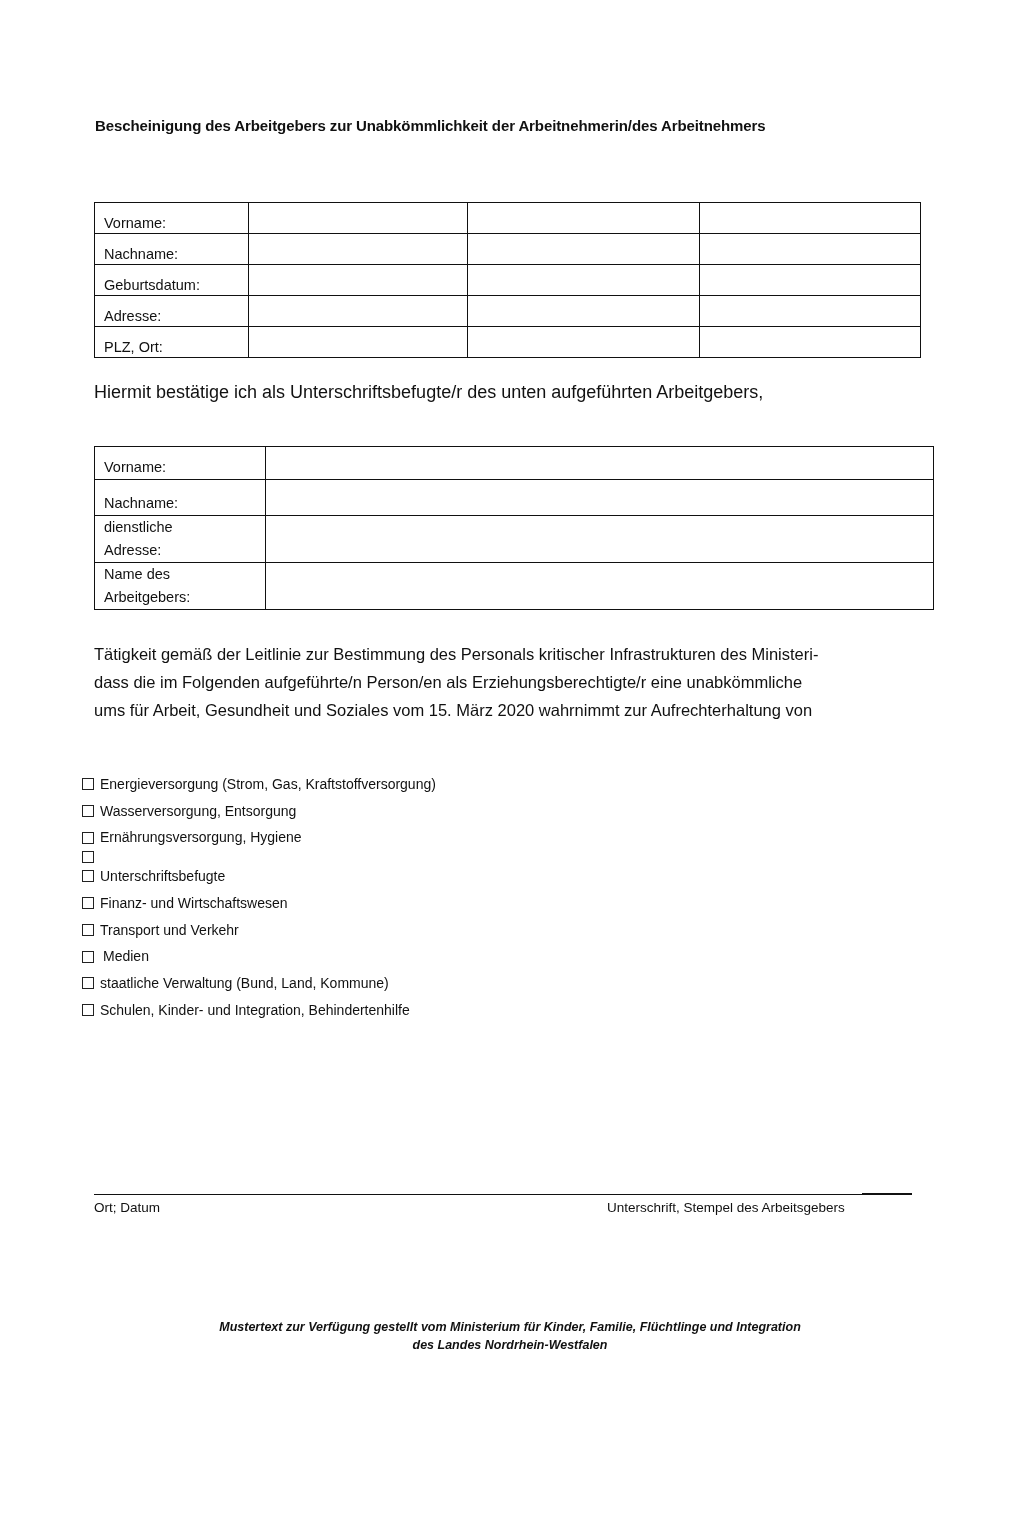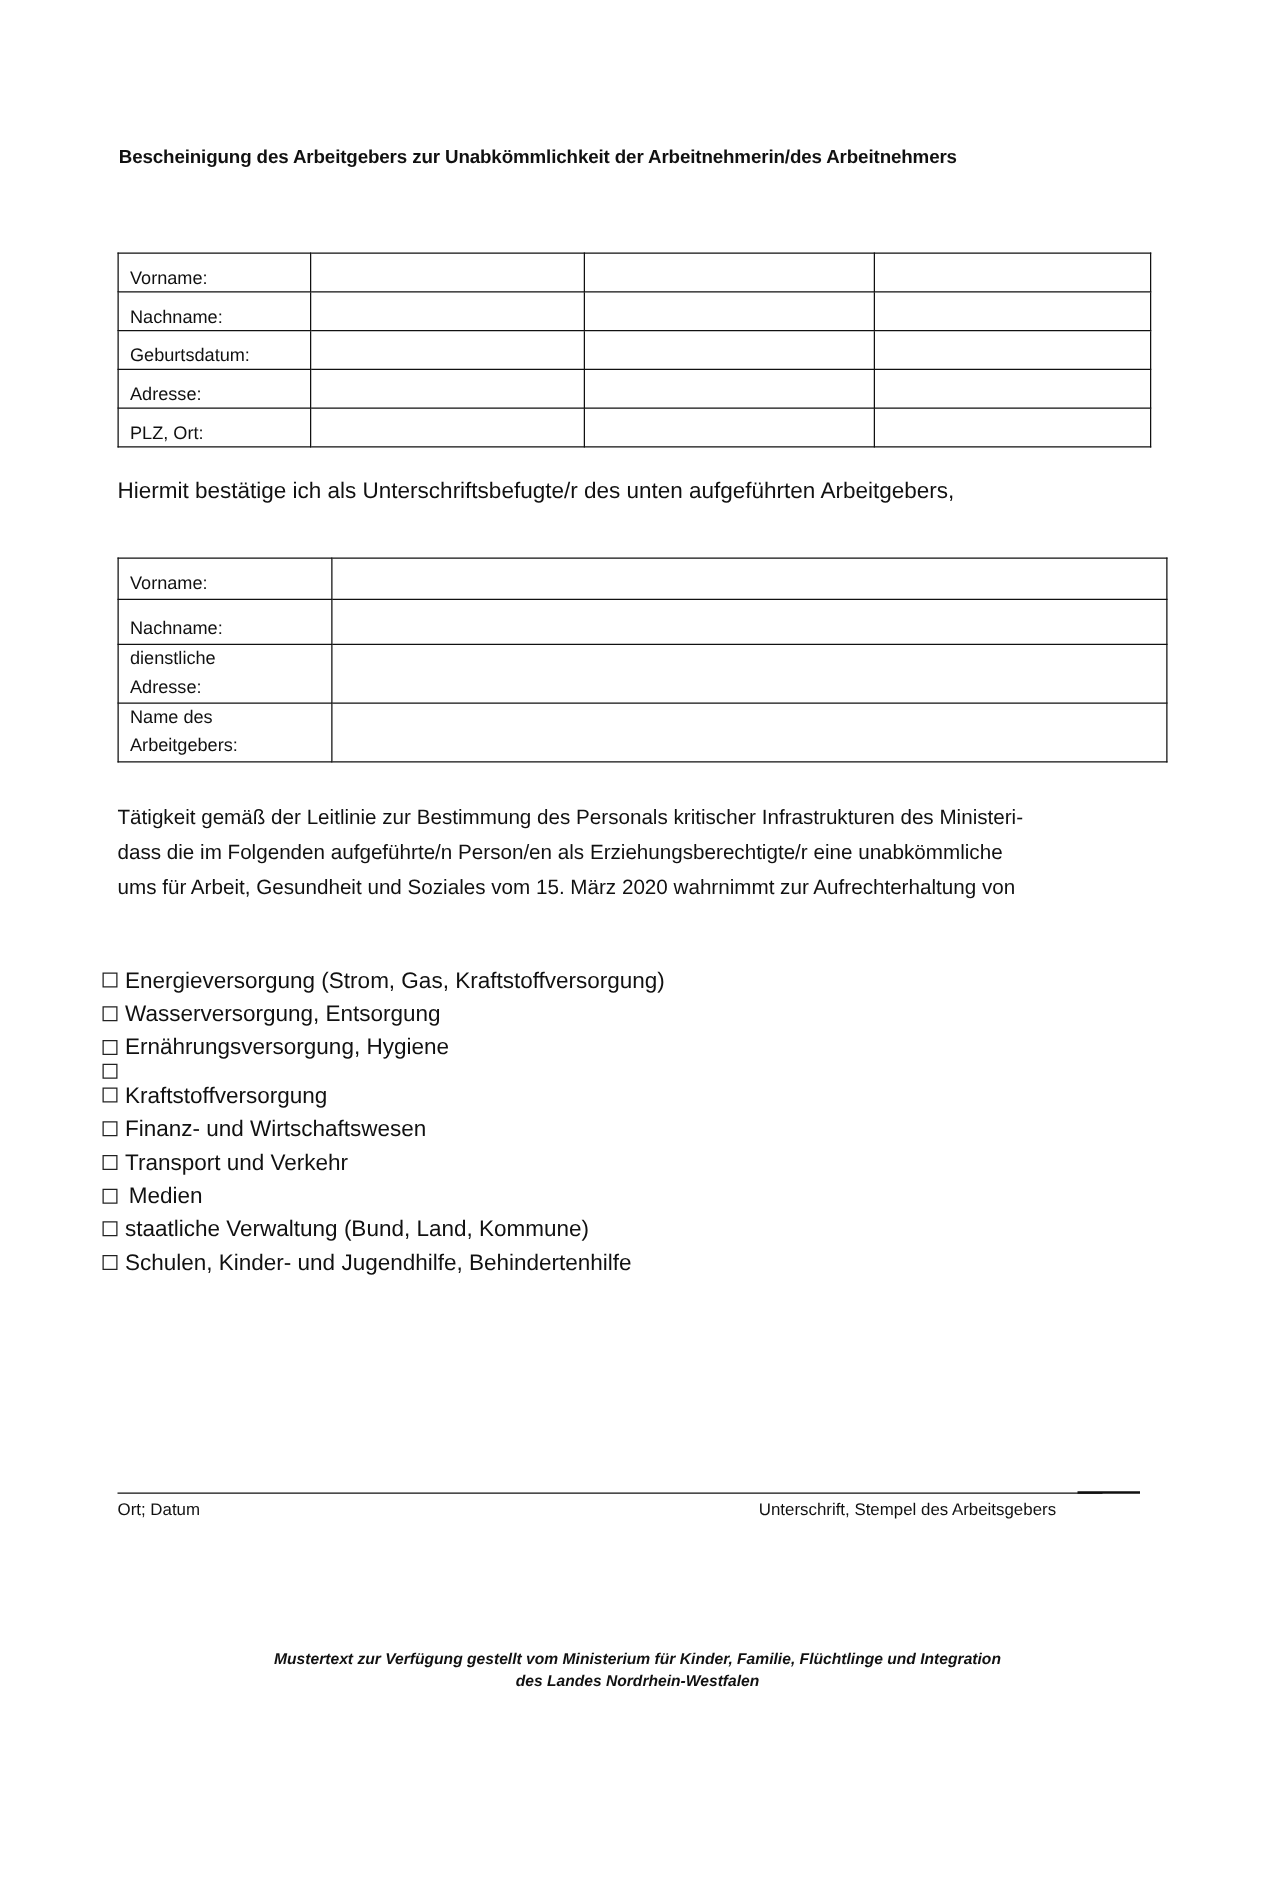"Energieversorgung (Strom, Gas," .checks { font-size: 18px -> 14px }
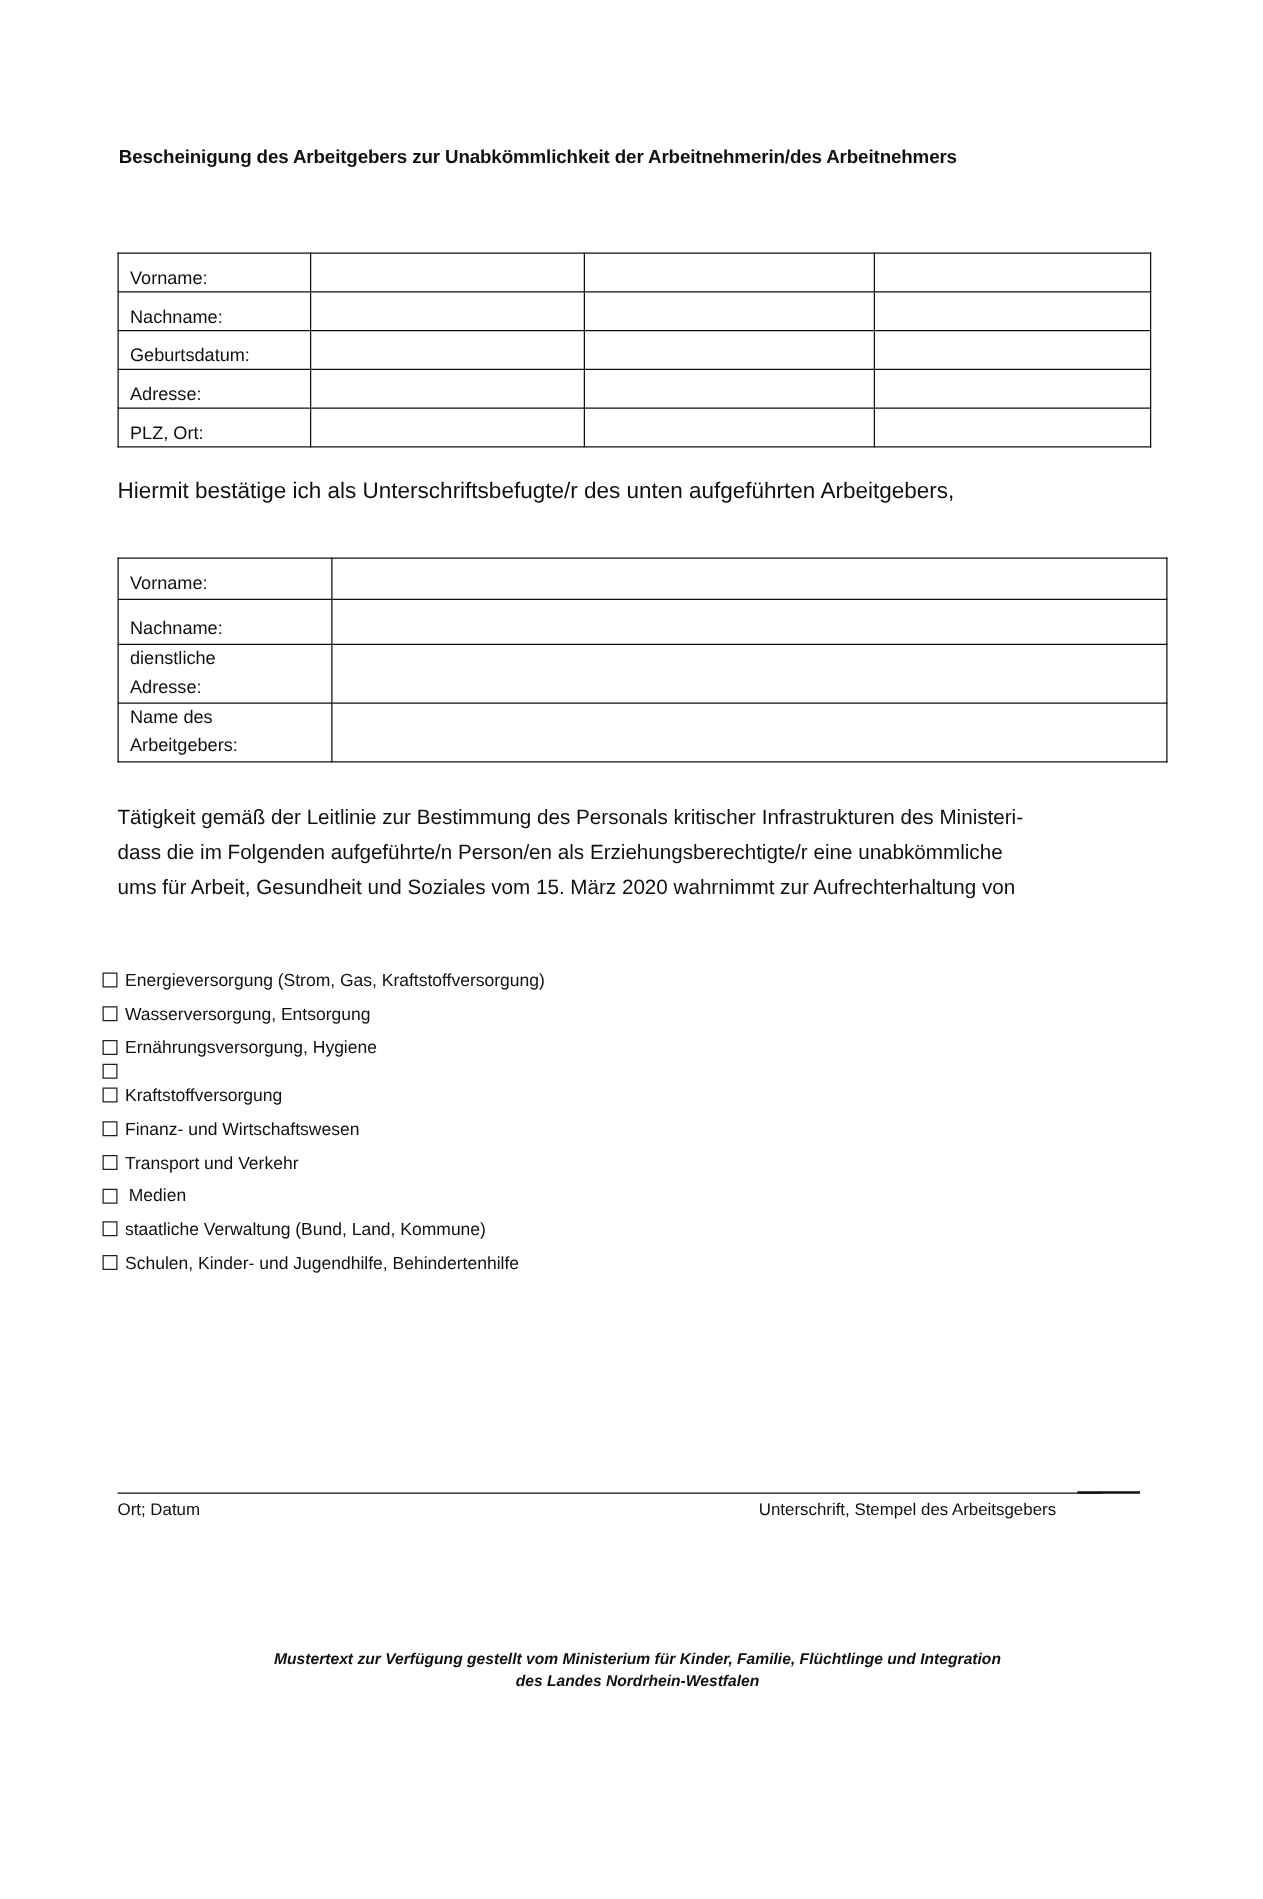"Kraftstoffversorgung" span { text: Kraftstoffversorgung -> Unterschriftsbefugte }
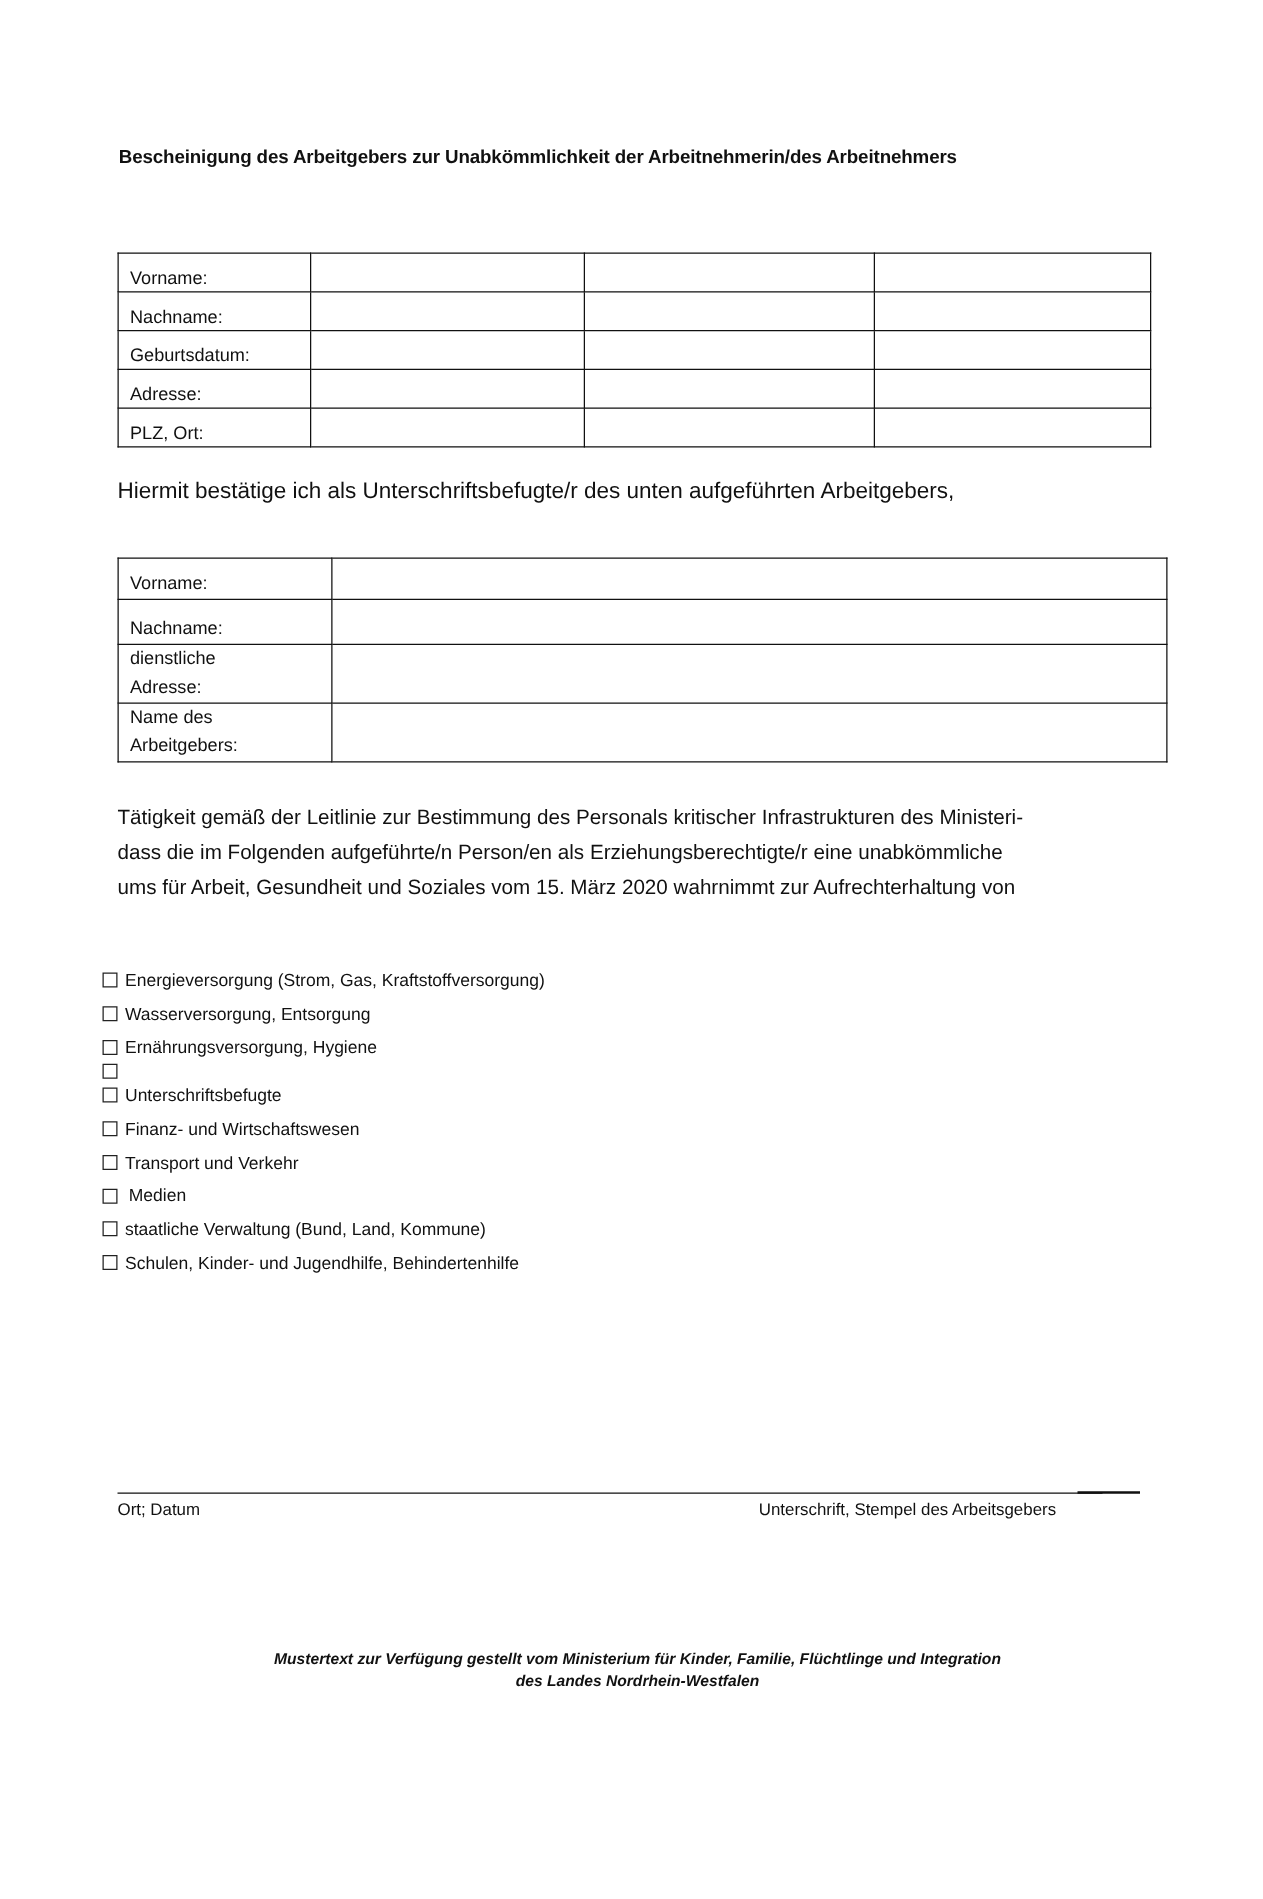"Schulen, Kinder- und Jugendhilfe," span { text: Jugendhilfe -> Integration }
